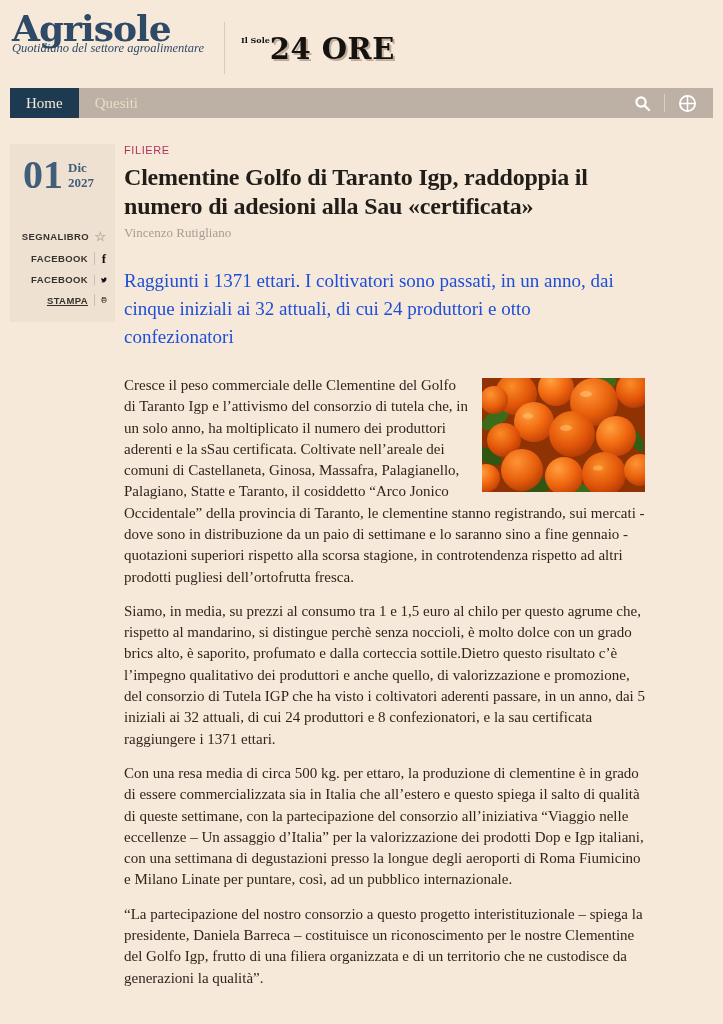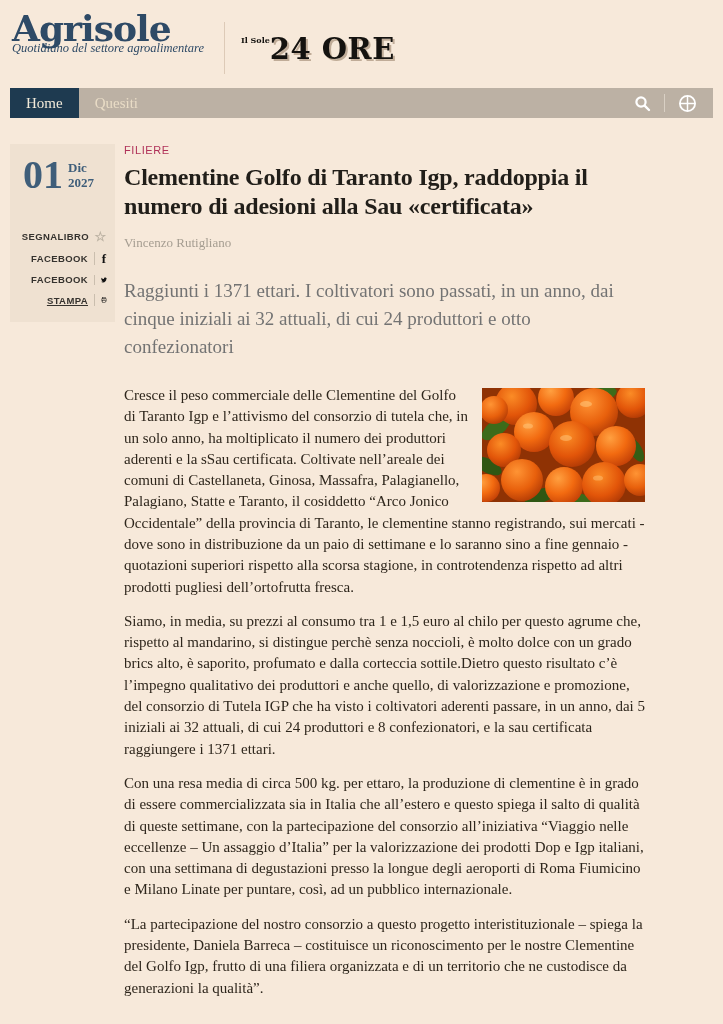"Clementine Golfo di Taranto Igp," .title { margin: 7px 0 14px -> 7px 0 4px }
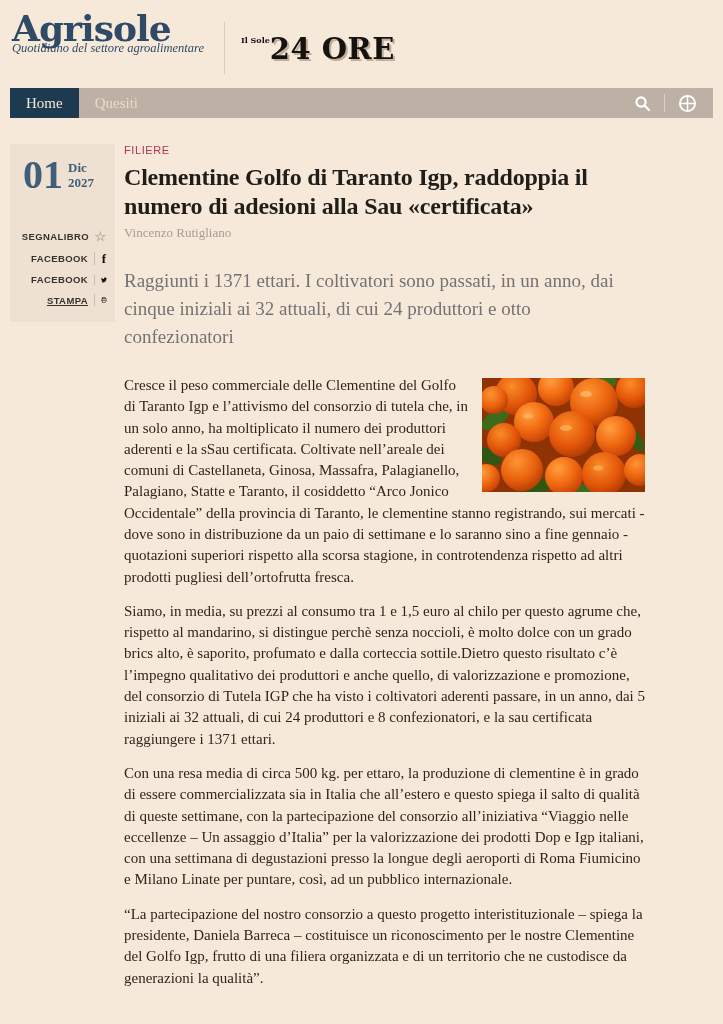"Raggiunti i 1371 ettari. I" .standfirst { color: #737373 -> #1d4ed8 }
